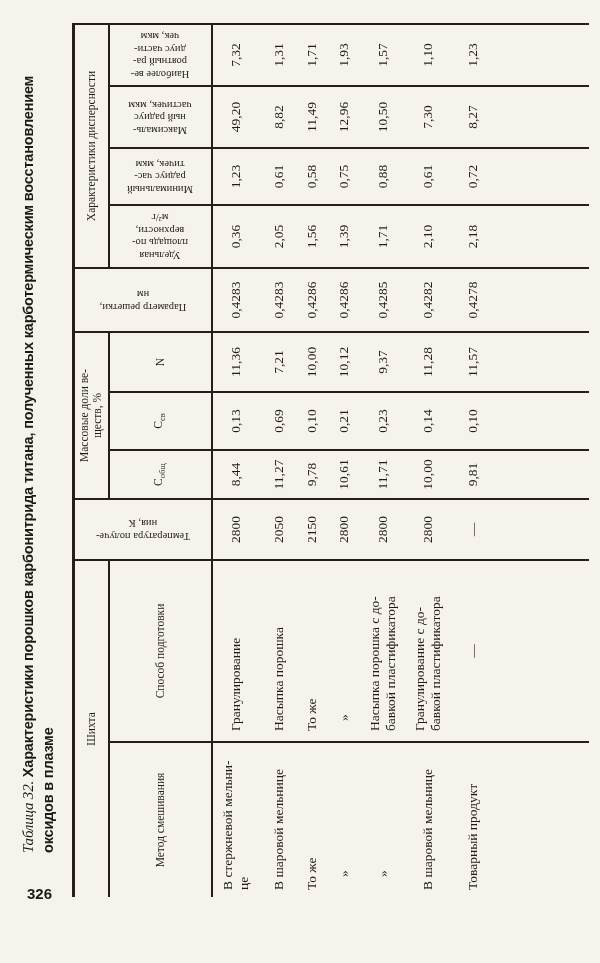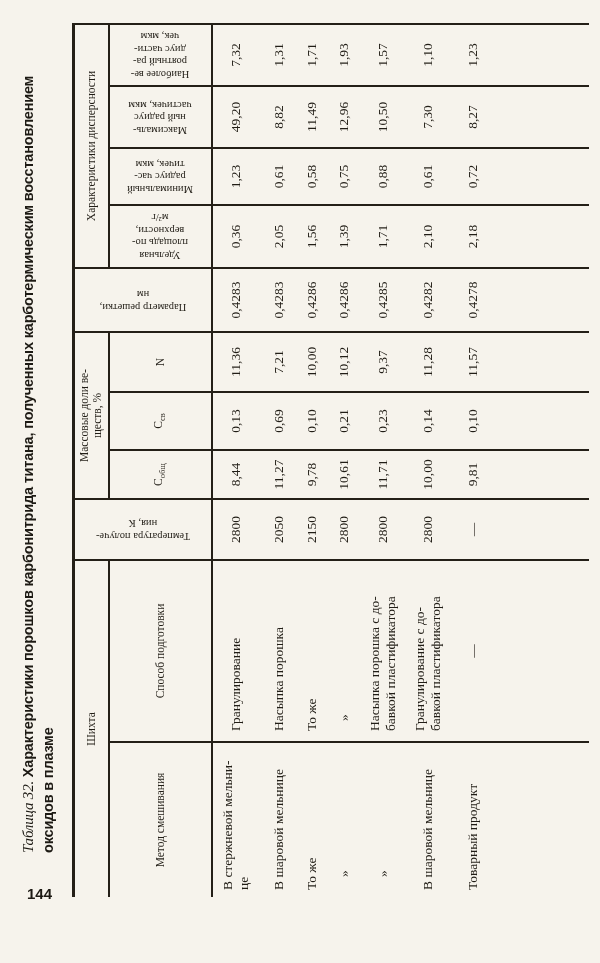"144" div.pagenum { text: 144 -> 326 }
